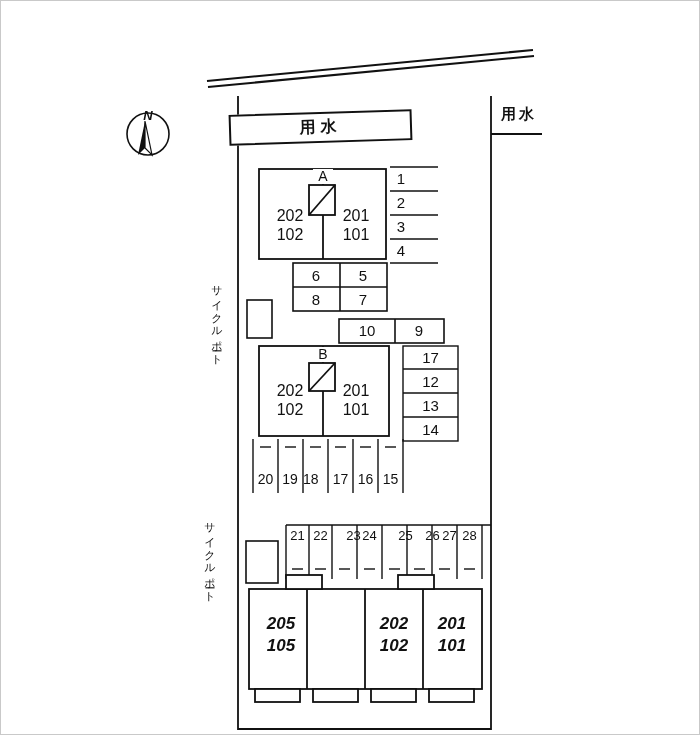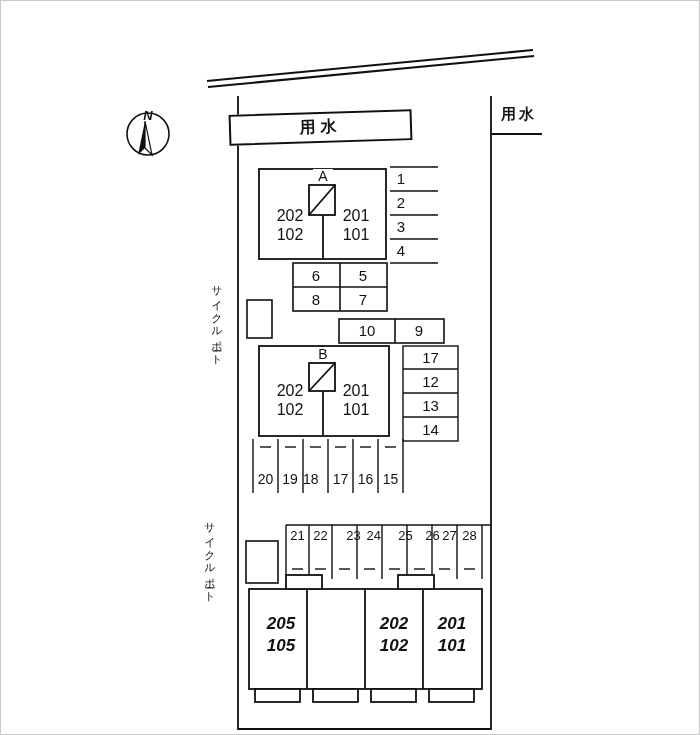"24" div.num { text-align: right -> none }
